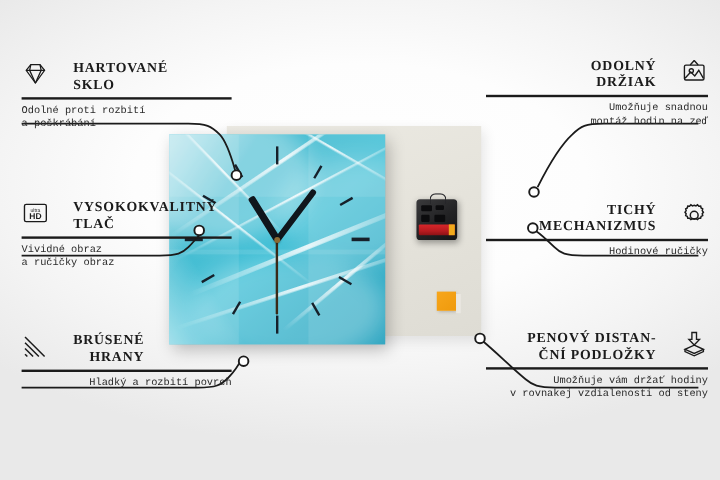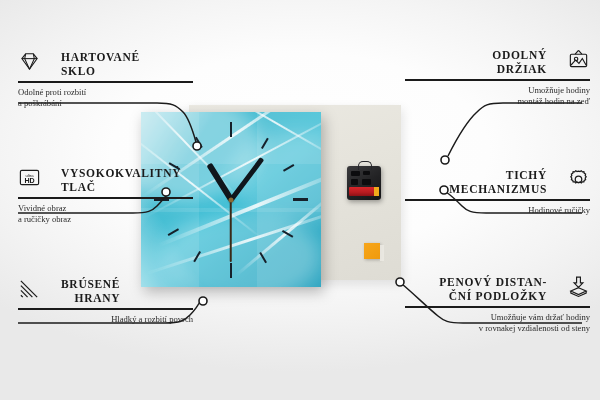"Odolné proti rozbití" .callout .desc { font-family: none -> Liberation Mono, monospace }
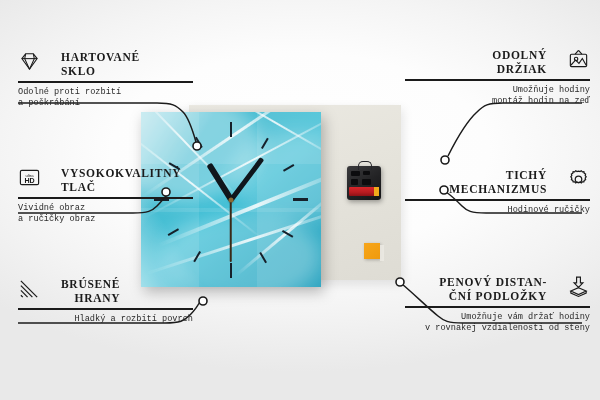"Umožňuje hodiny" div.desc { text: hodiny -> snadnou }
